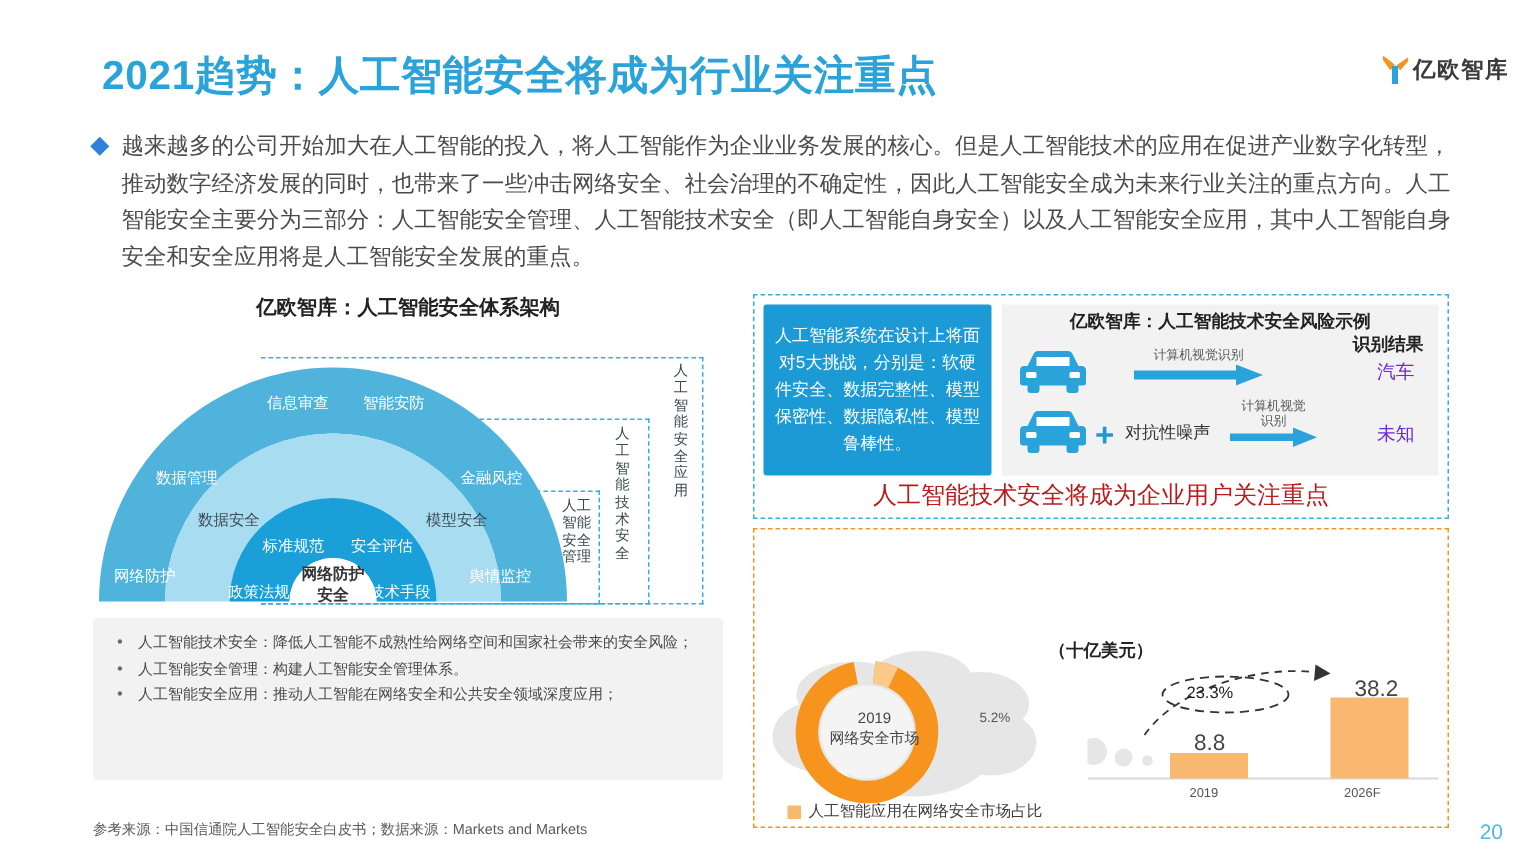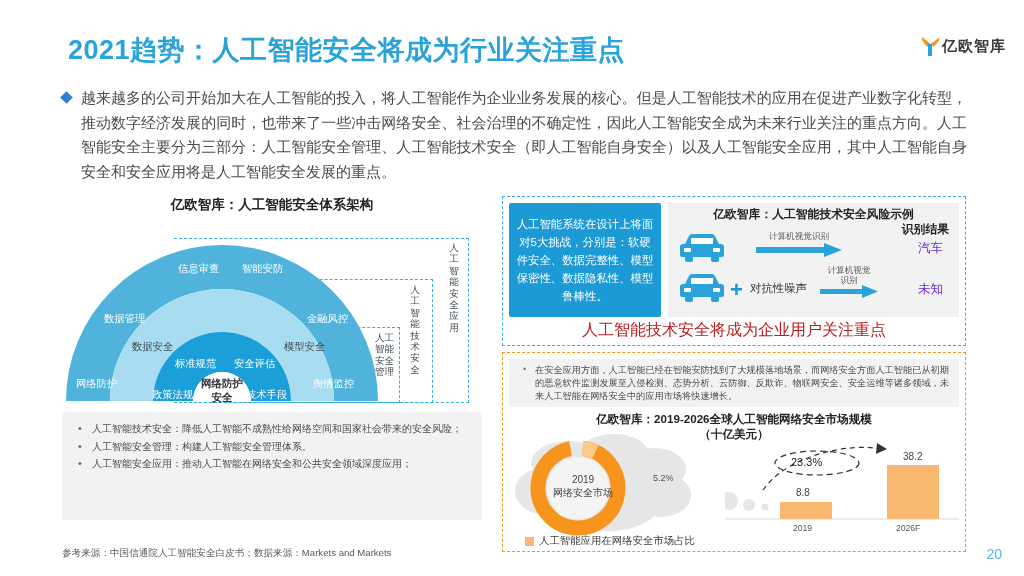"在安全应用方面，人工智能已经在智能安防找到了大规模落地场景，而网络安全方面人工智" div.rb-note { html: <div>在安全应用方面，人工智能已经在智能安防找到了大规模落地场景，而网络安全方面人工智能已从初期的恶意软件监测发展至入侵检测、态势分析、云防御、反欺诈、物联网安全、安全运维等诸多领域，未来人工智能在网络安全中的应用市场将快速增长。</div> -> none }
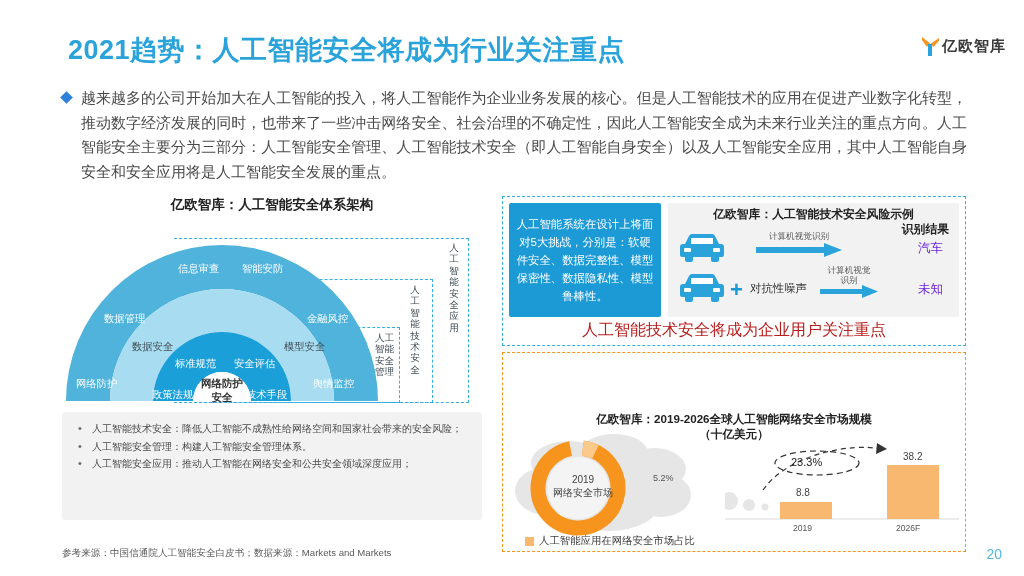"亿欧智库：2019-2026全球人工智能网络安全市场规模" span { html: <span>亿欧智库：2019-2026全球人工智能网络安全市场规模</span> -> none }
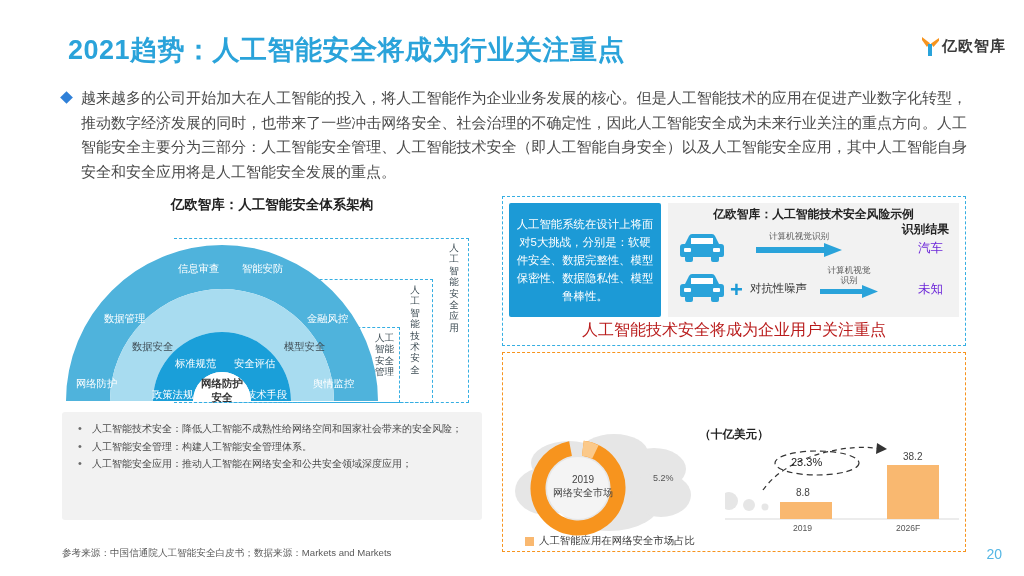"38.2" .barval { font-size: 10px -> 15px }
